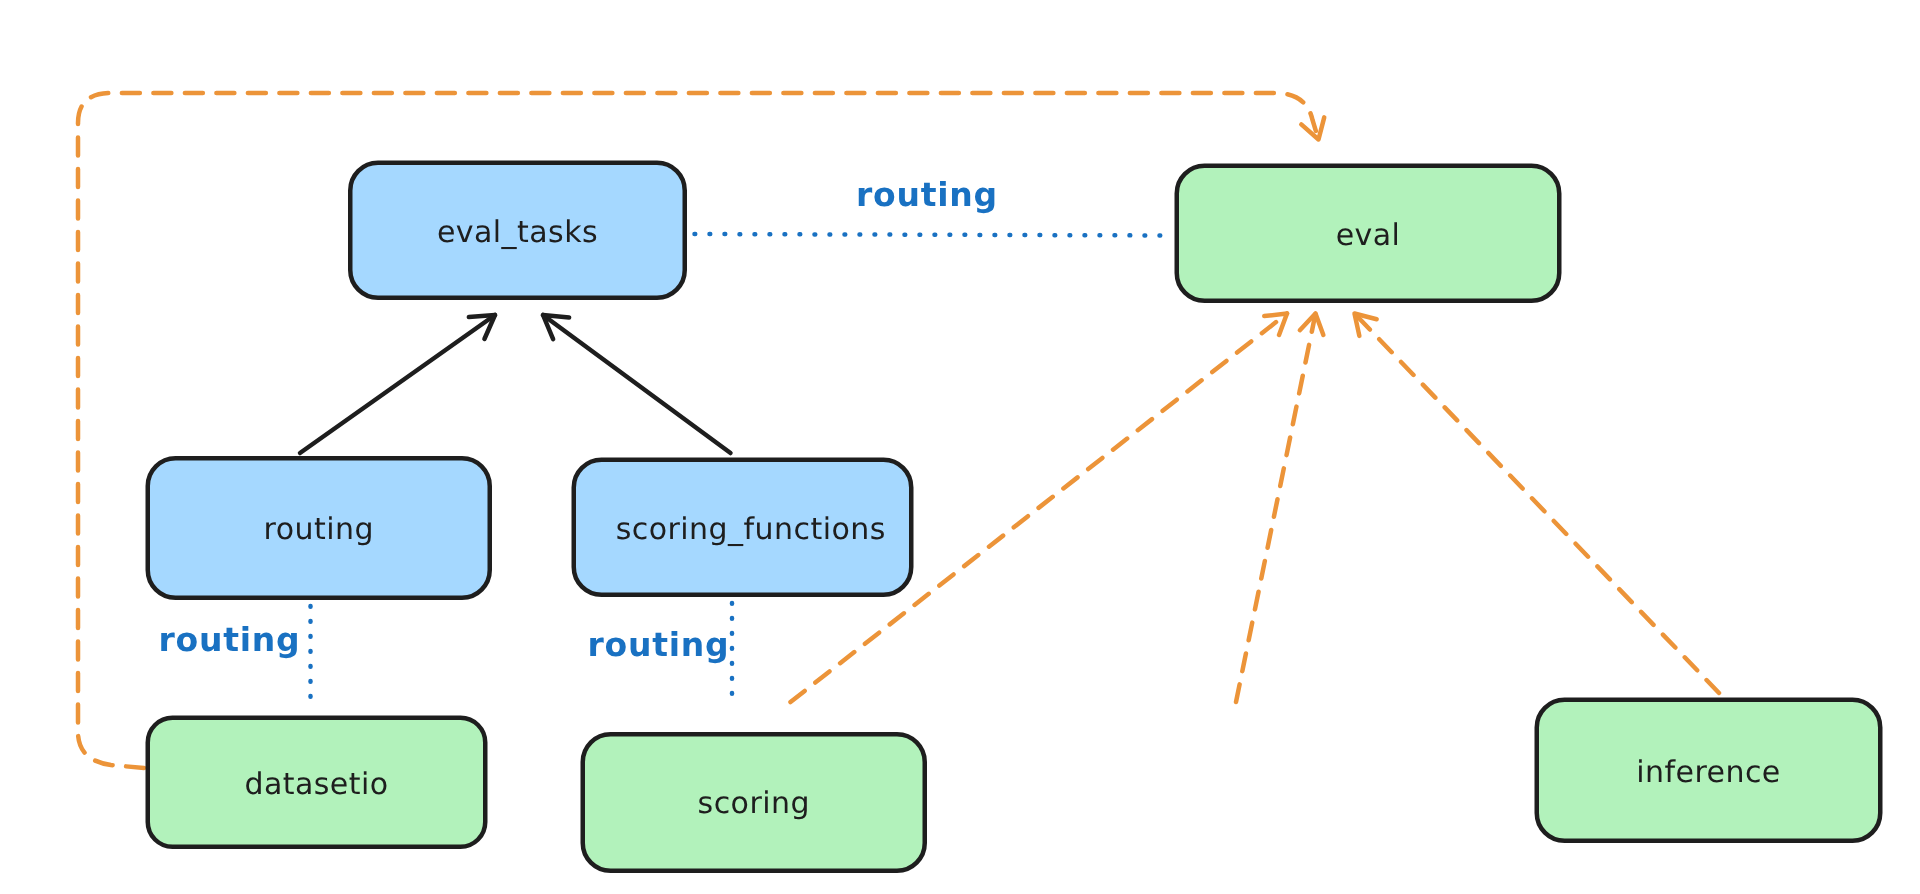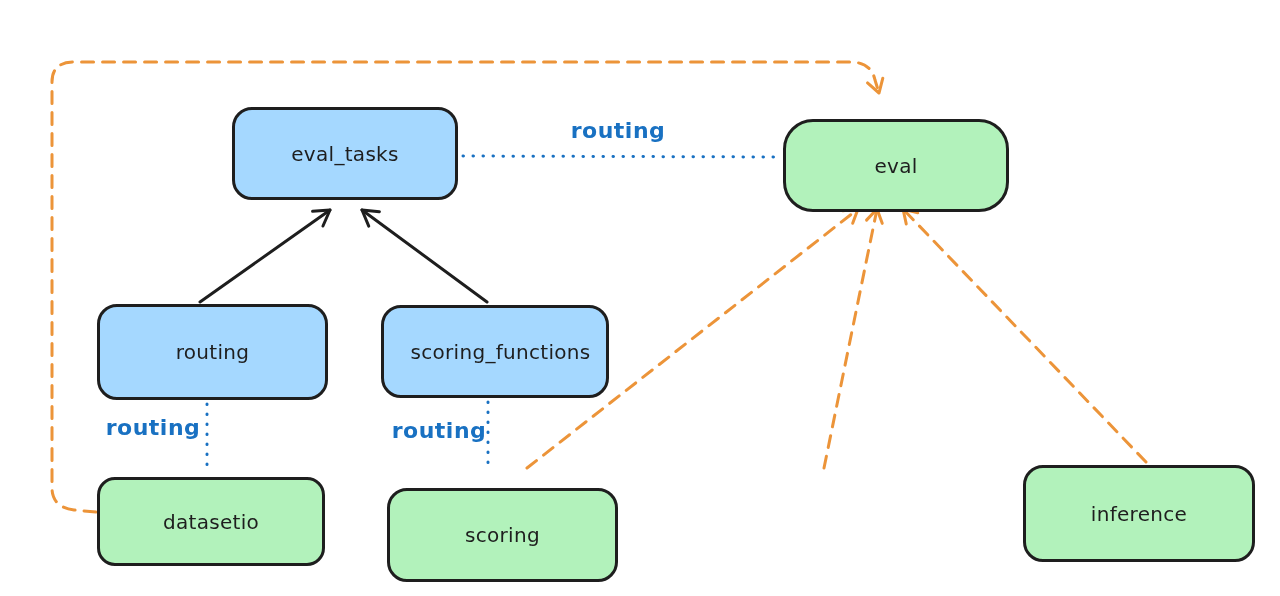"eval" div.node { border-radius: 30px -> none; top: 119px -> 109px; width: 226px -> 258px }
